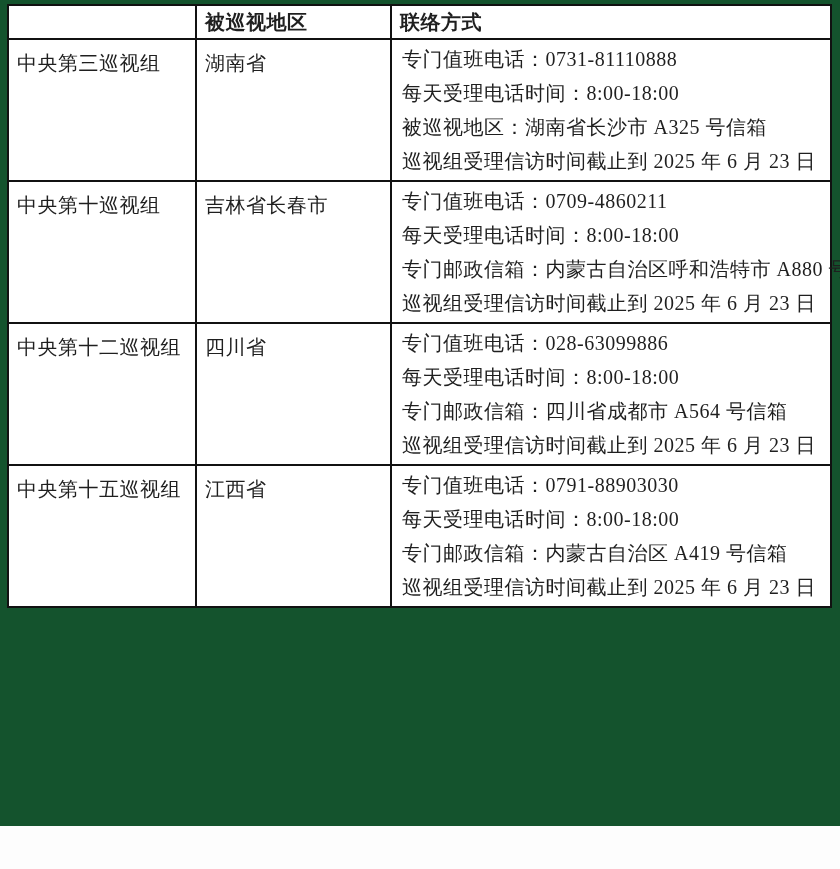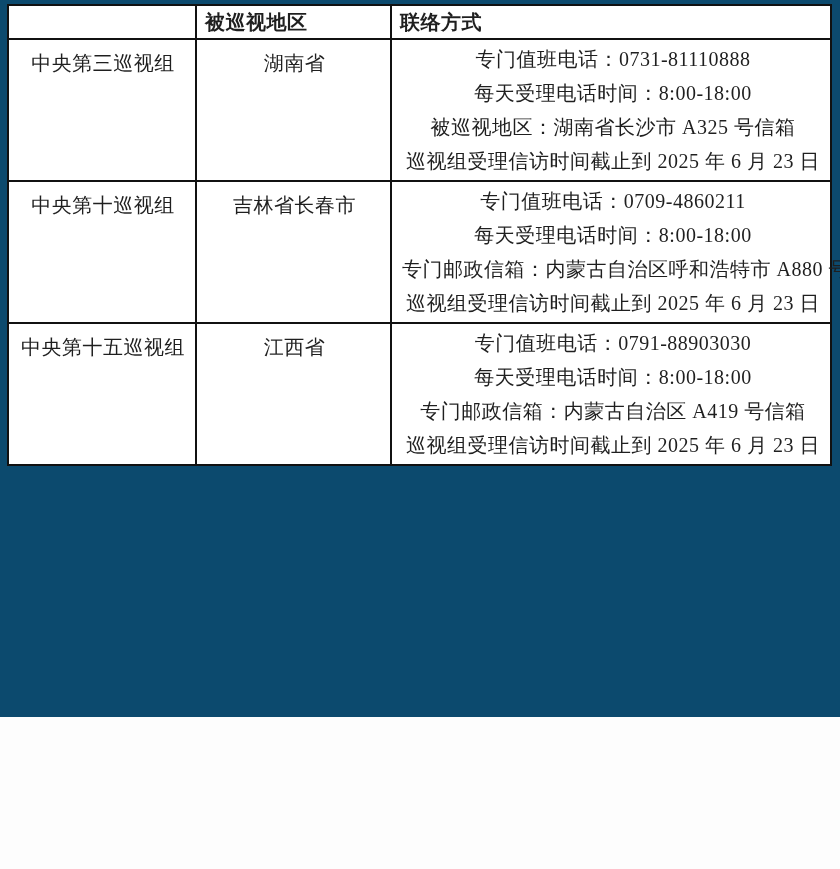"被巡视地区" .page { background: #0c4a6e -> #14532d; height: 717px -> 826px }
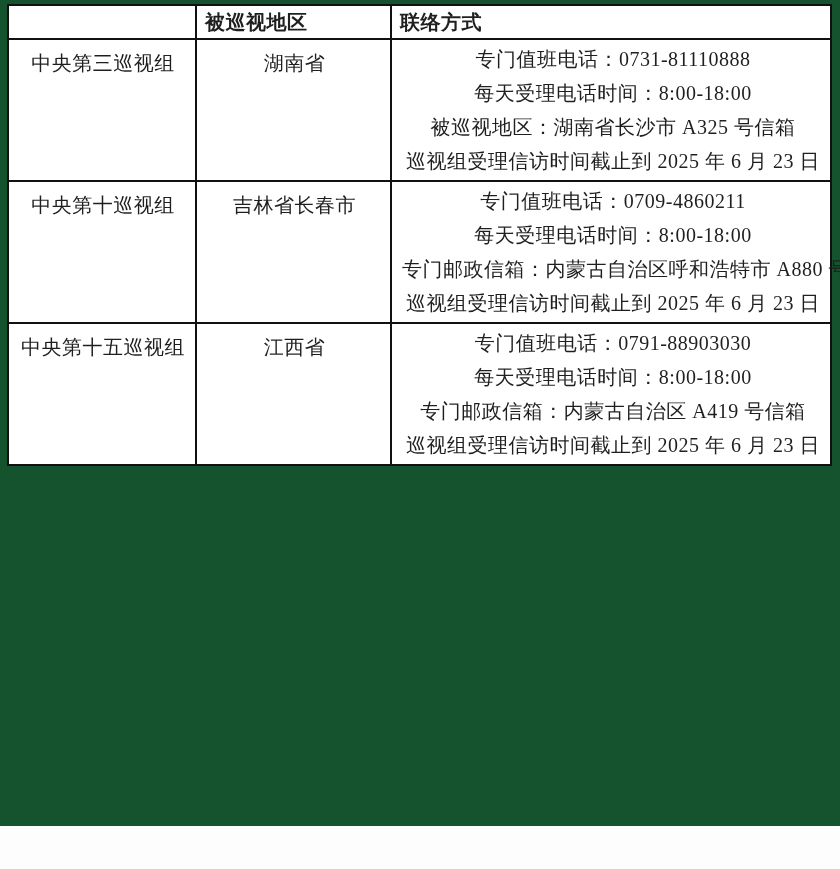"中央第三巡视组" table.insp tbody tr { text-align: center -> none }
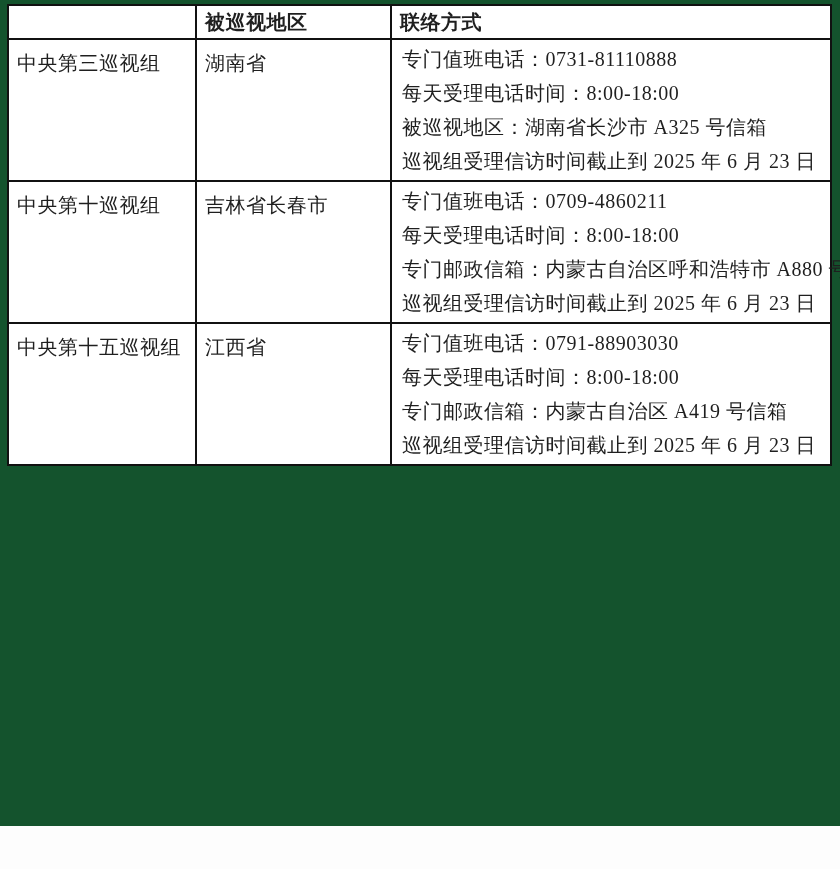"中央第十二巡视组" tr { html: none -> <tr> <td>中央第十二巡视组</td> <td>四川省</td> <td> <div>专门值班电话：028-63099886</div> <div>每天受理电话时间：8:00-18:00</div> <div>专门邮政信箱：四川省成都市 A564 号信箱</div> <div>巡视组受理信访时间截止到 2025 年 6 月 23 日</div> </td> </tr> }
